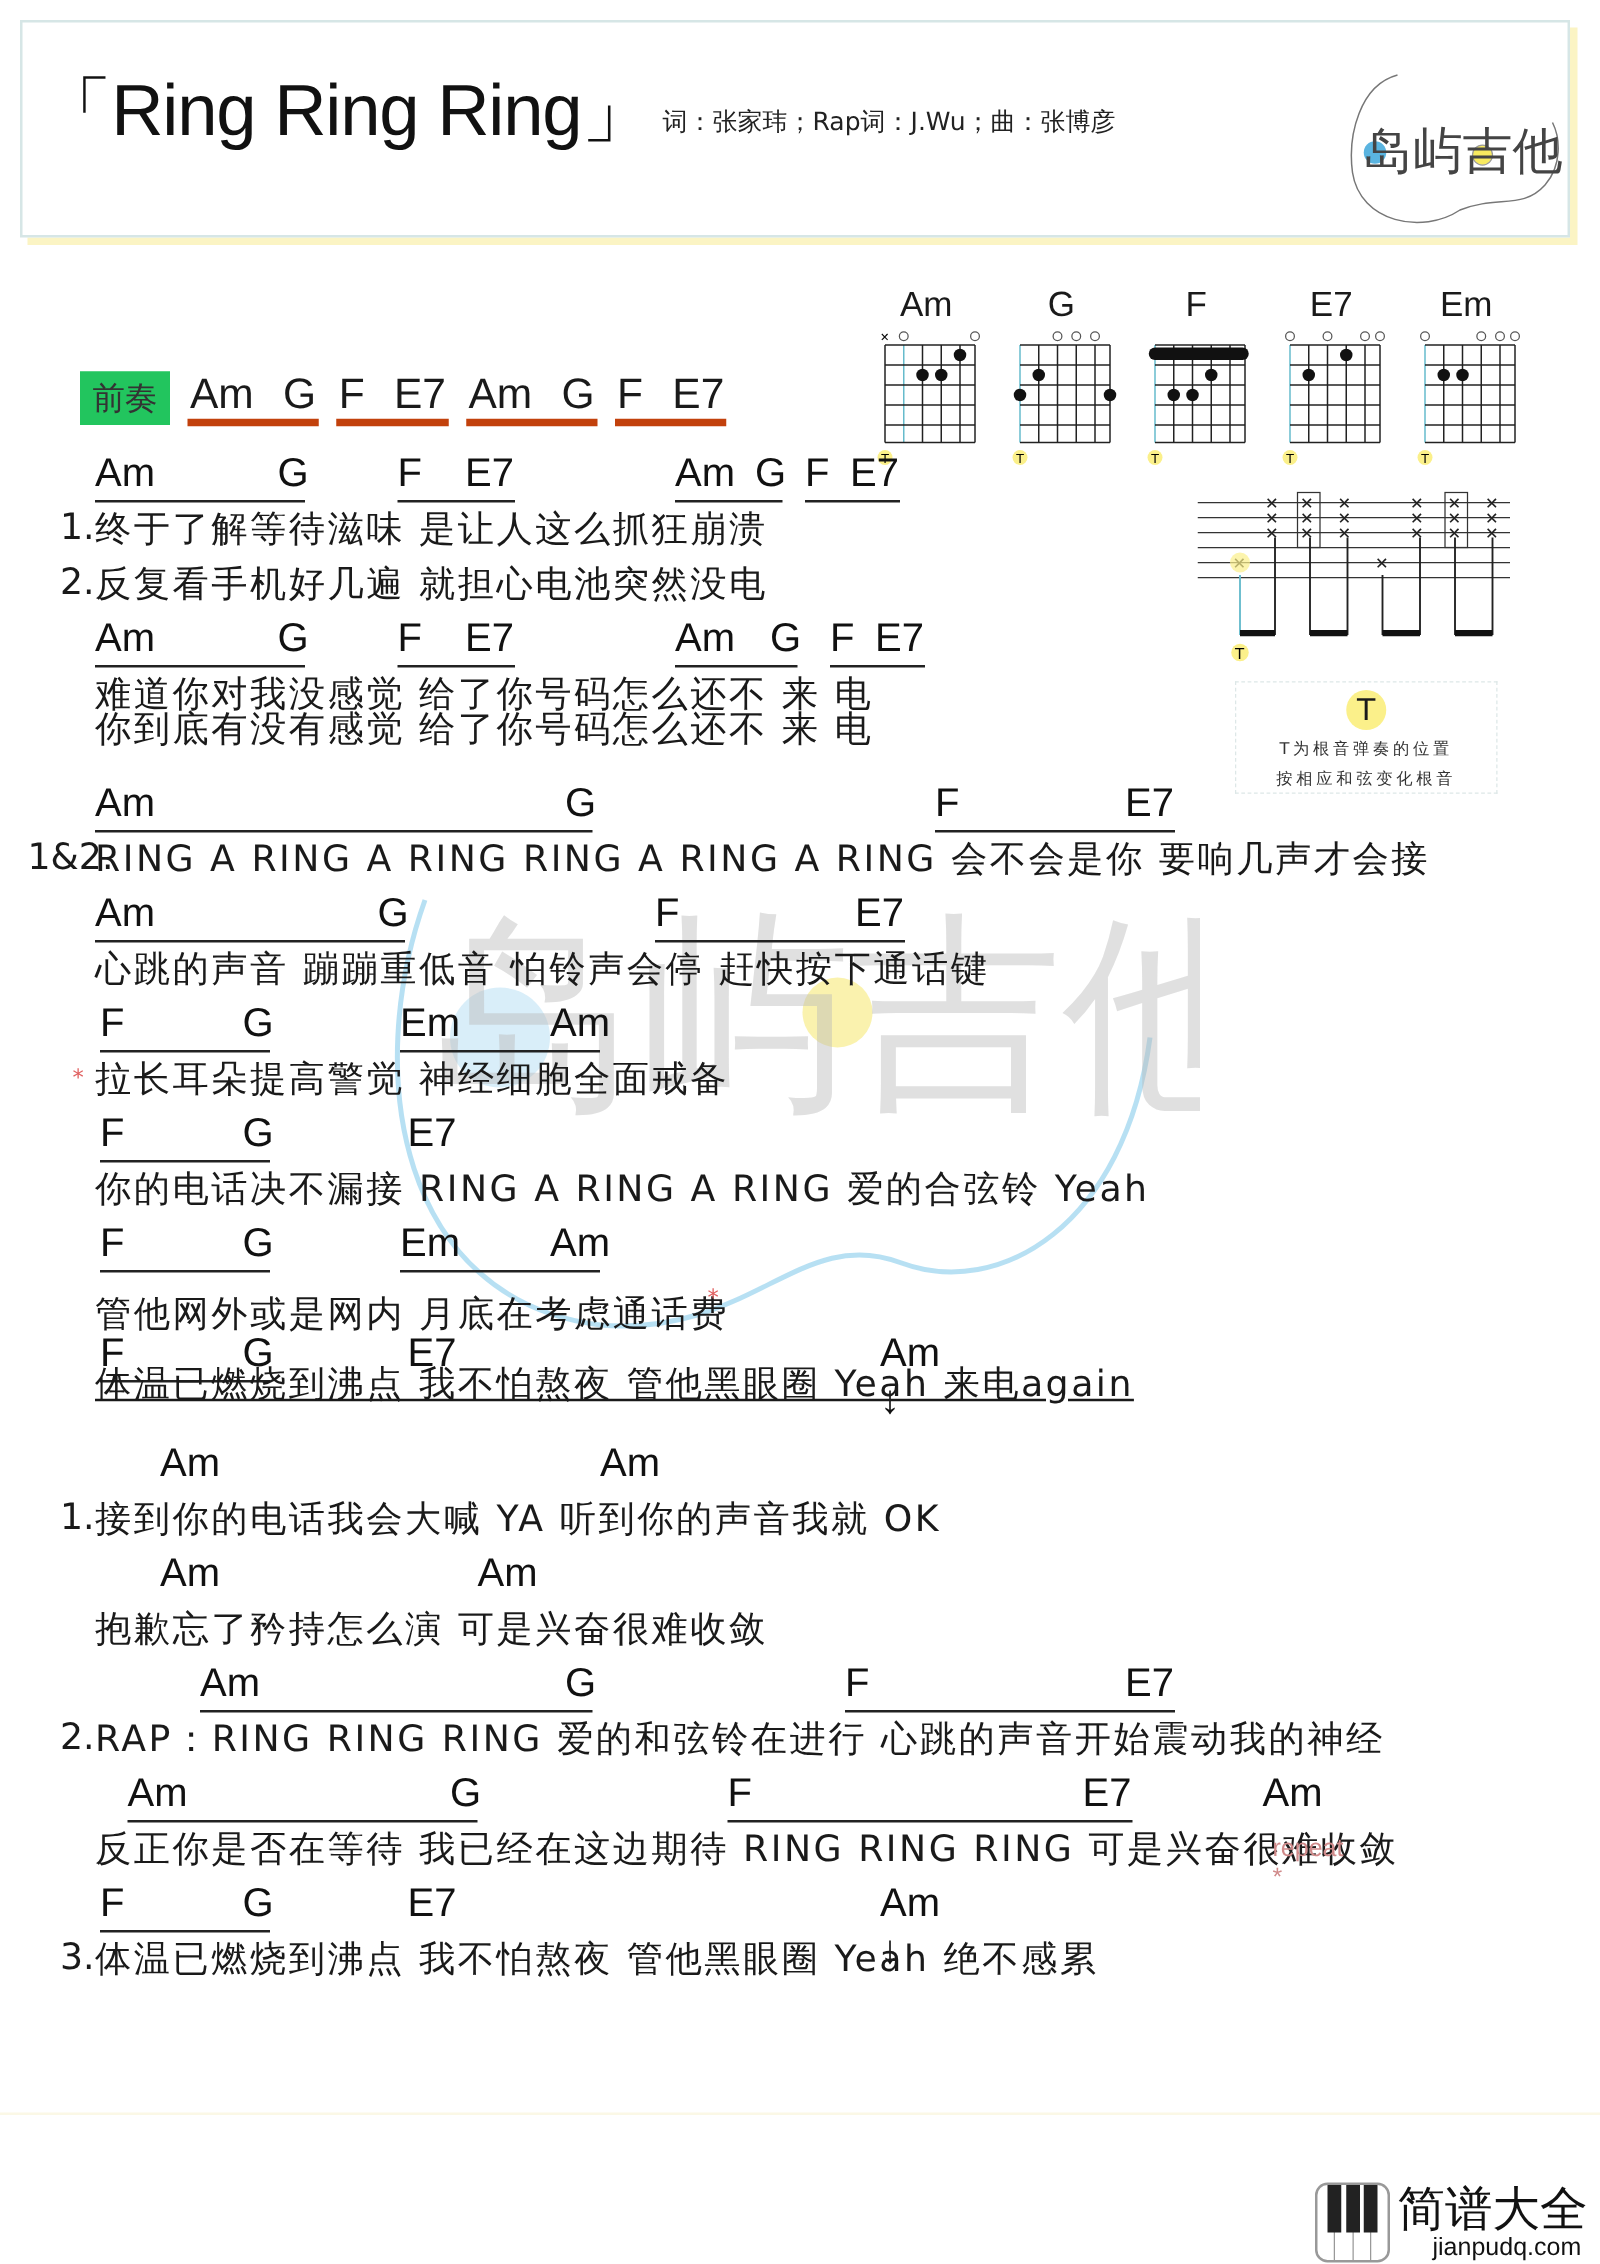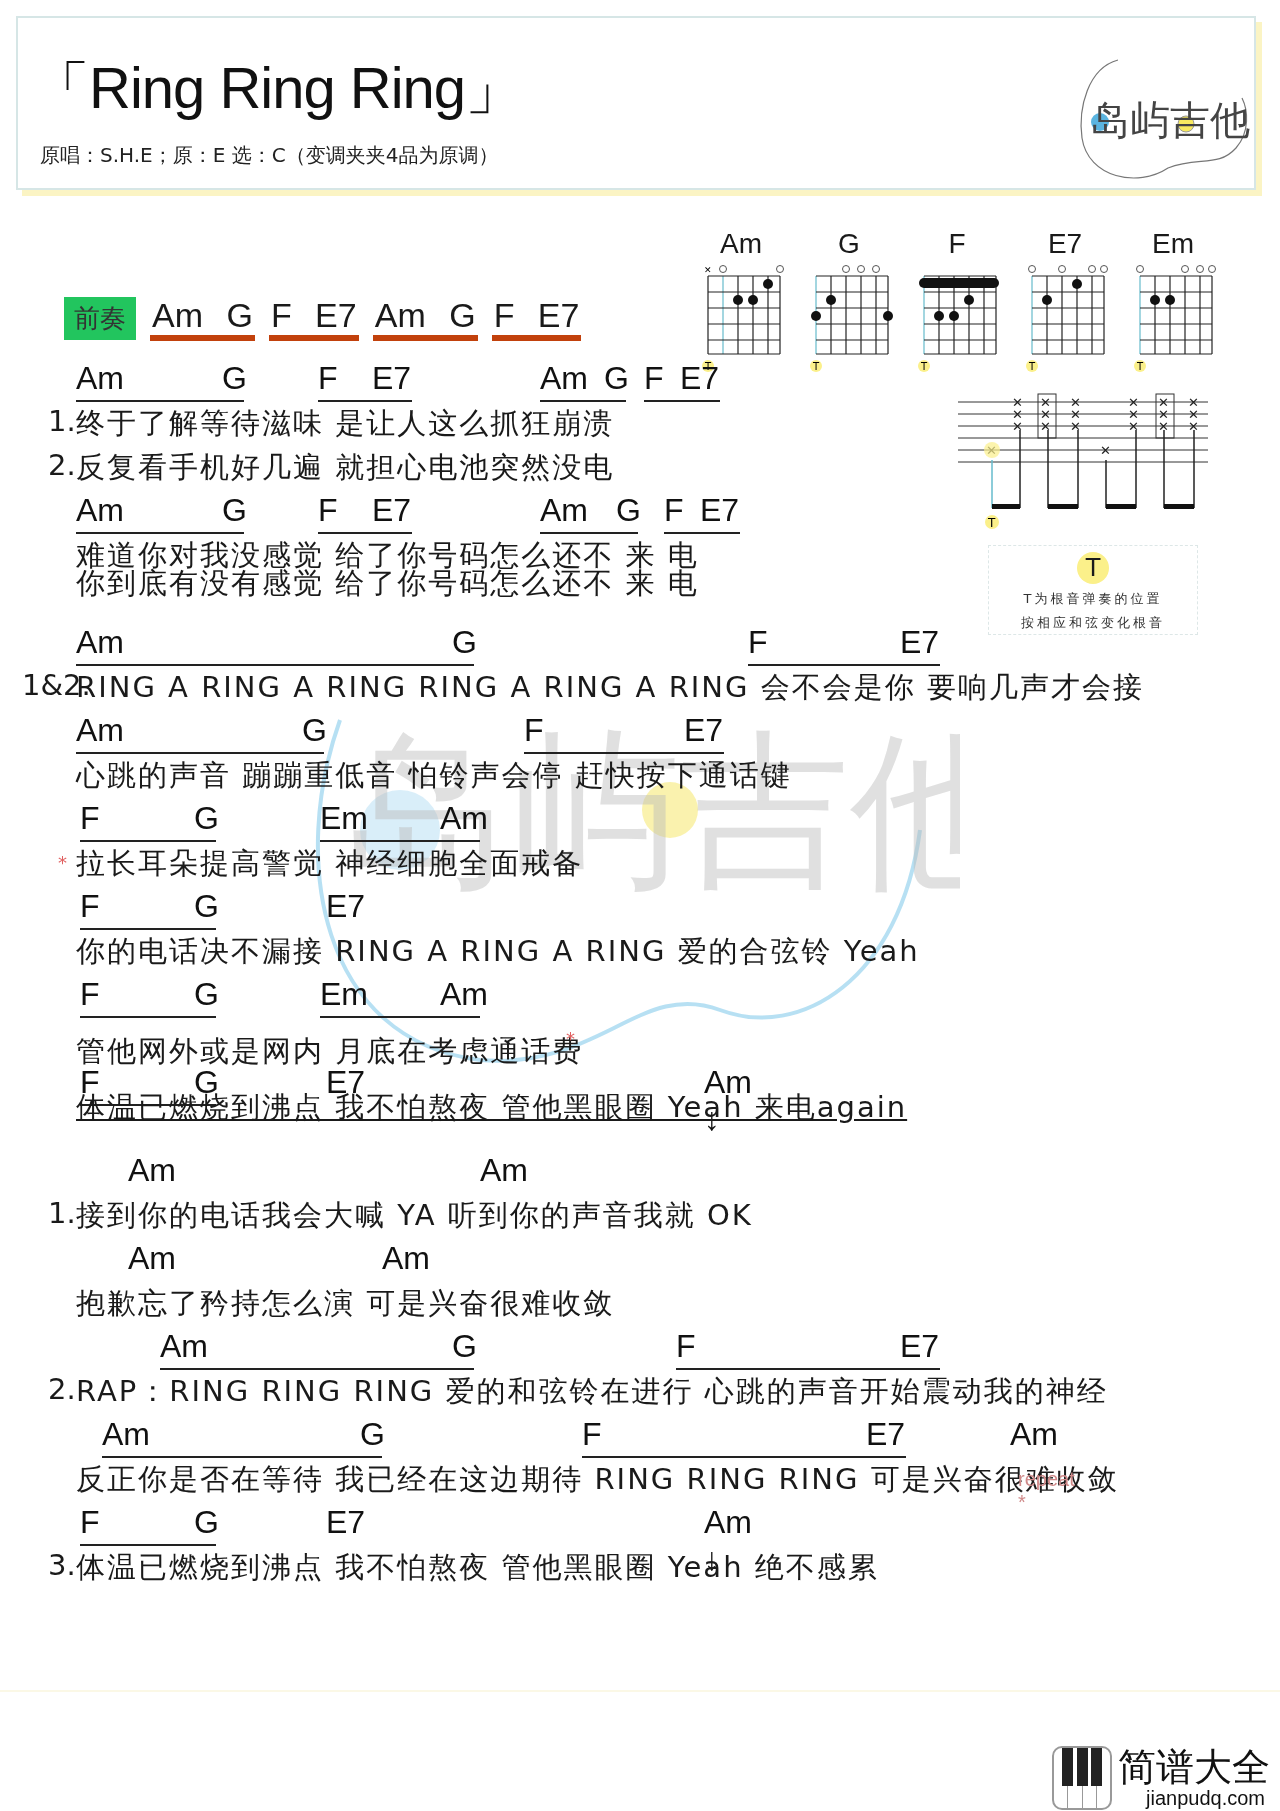"词：张家玮；Rap词：J.Wu；曲：张博彦" div.credits { html: none -> <div>词：张家玮；Rap词：J.Wu；曲：张博彦</div> }
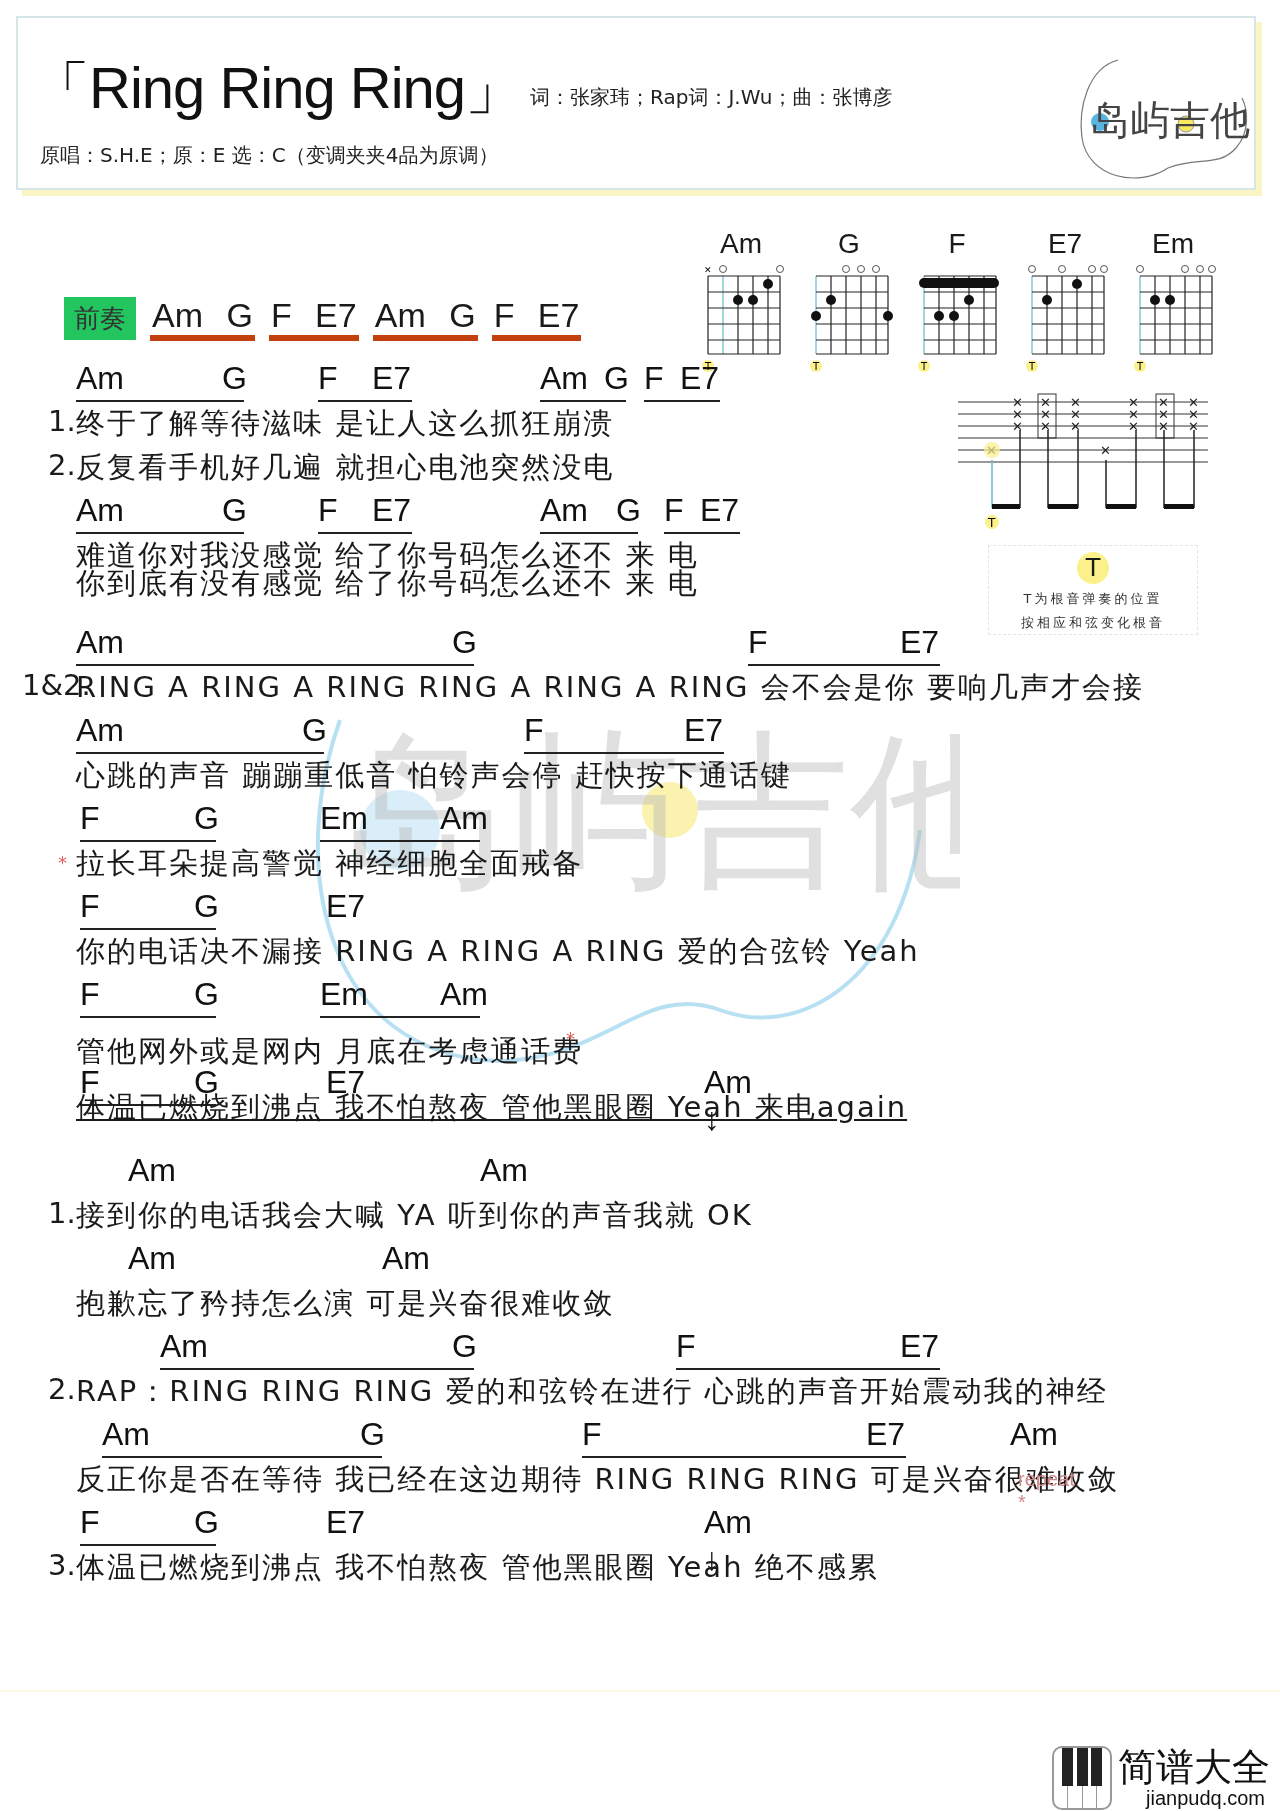"原唱：S.H.E；原：E 选：C（变调夹夹4品为原调）" div.meta { html: <div>原唱：S.H.E；原：E 选：C（变调夹夹4品为原调）</div> -> none }
